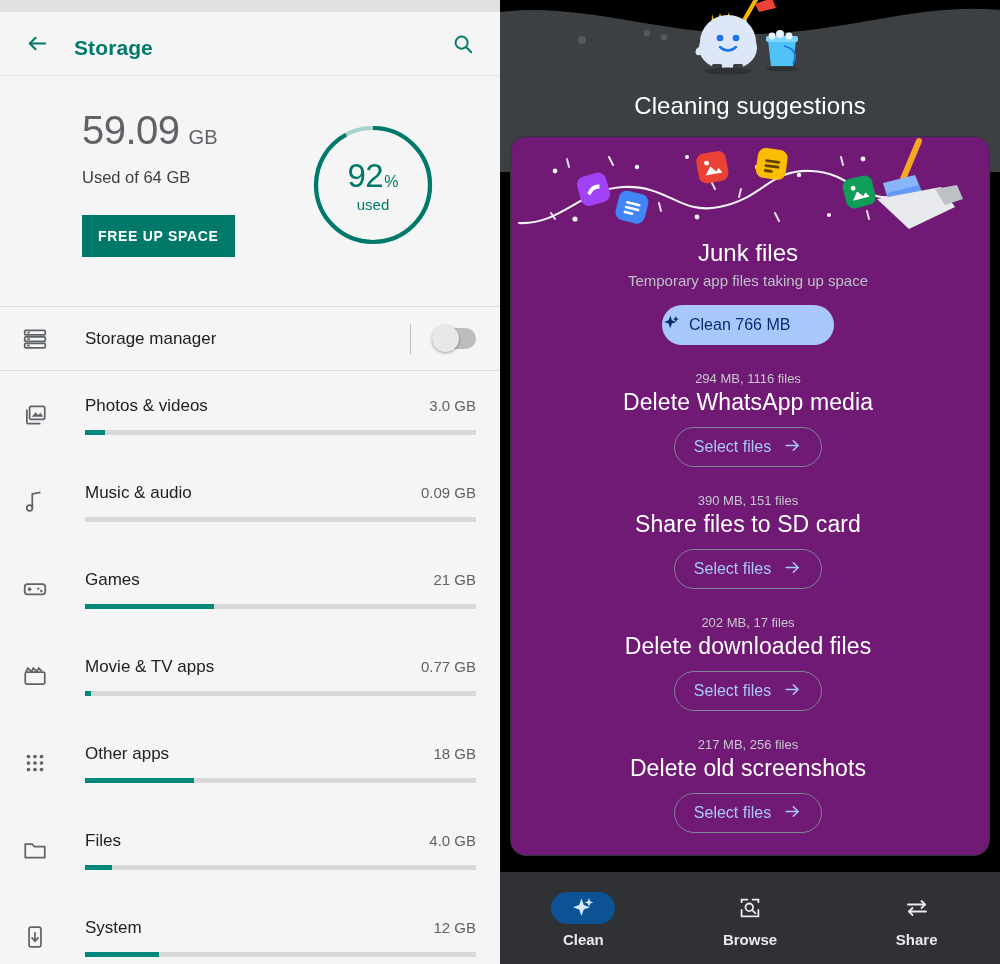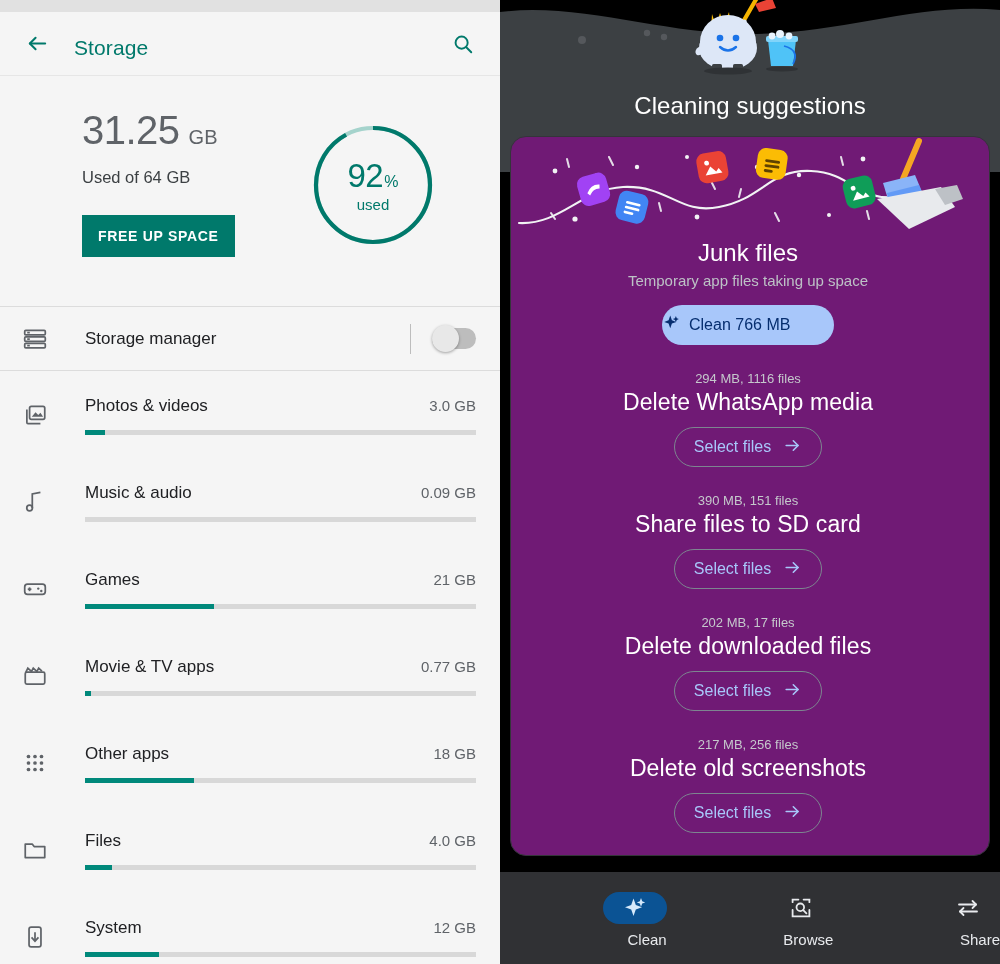"Storage" .appbar-title { font-weight: normal -> bold }
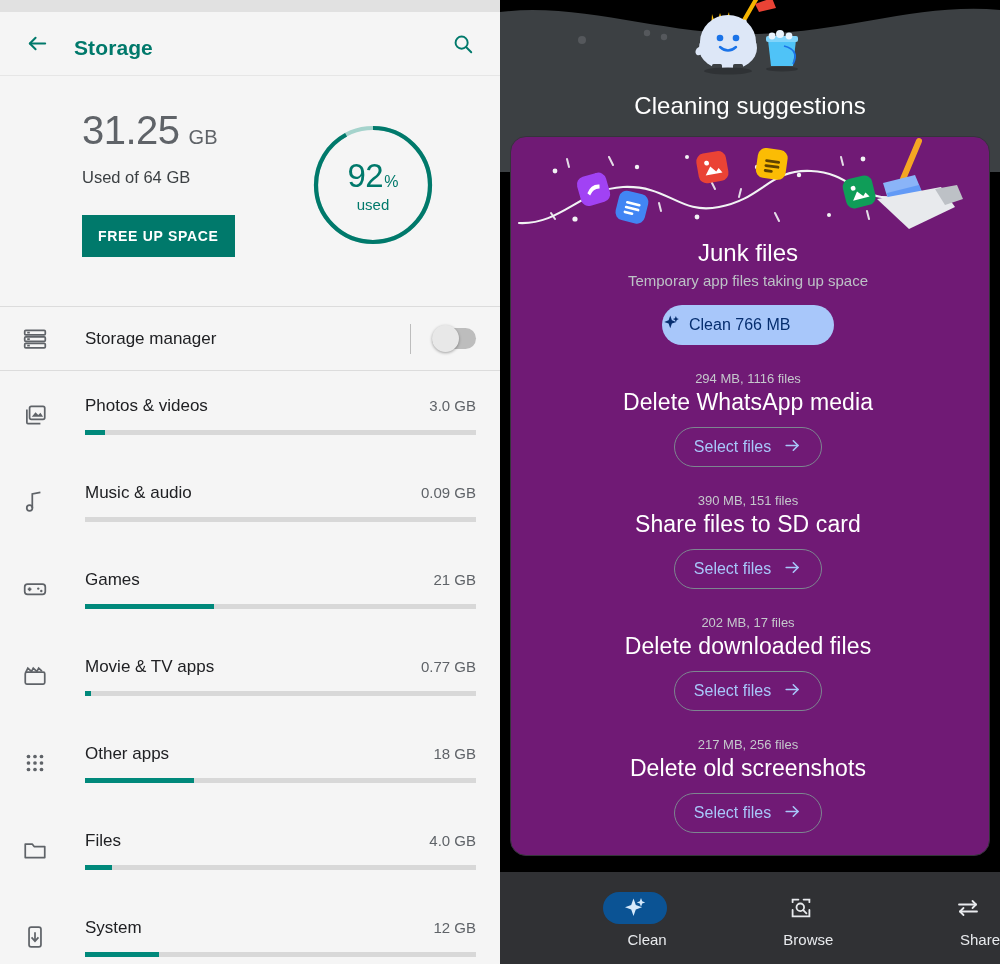"31.25" span.used-num { text: 31.25 -> 59.09 }
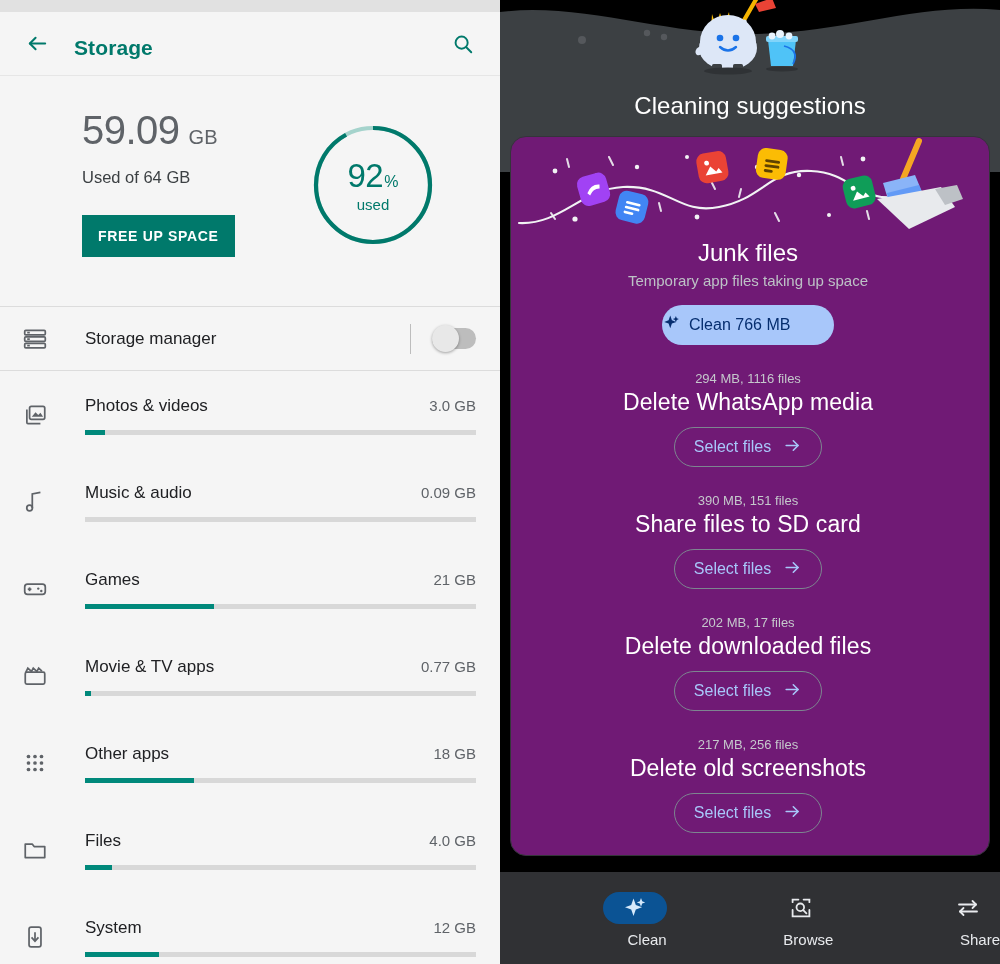"Clean" .nav-item { align-items: flex-end -> center; font-weight: none -> bold }
